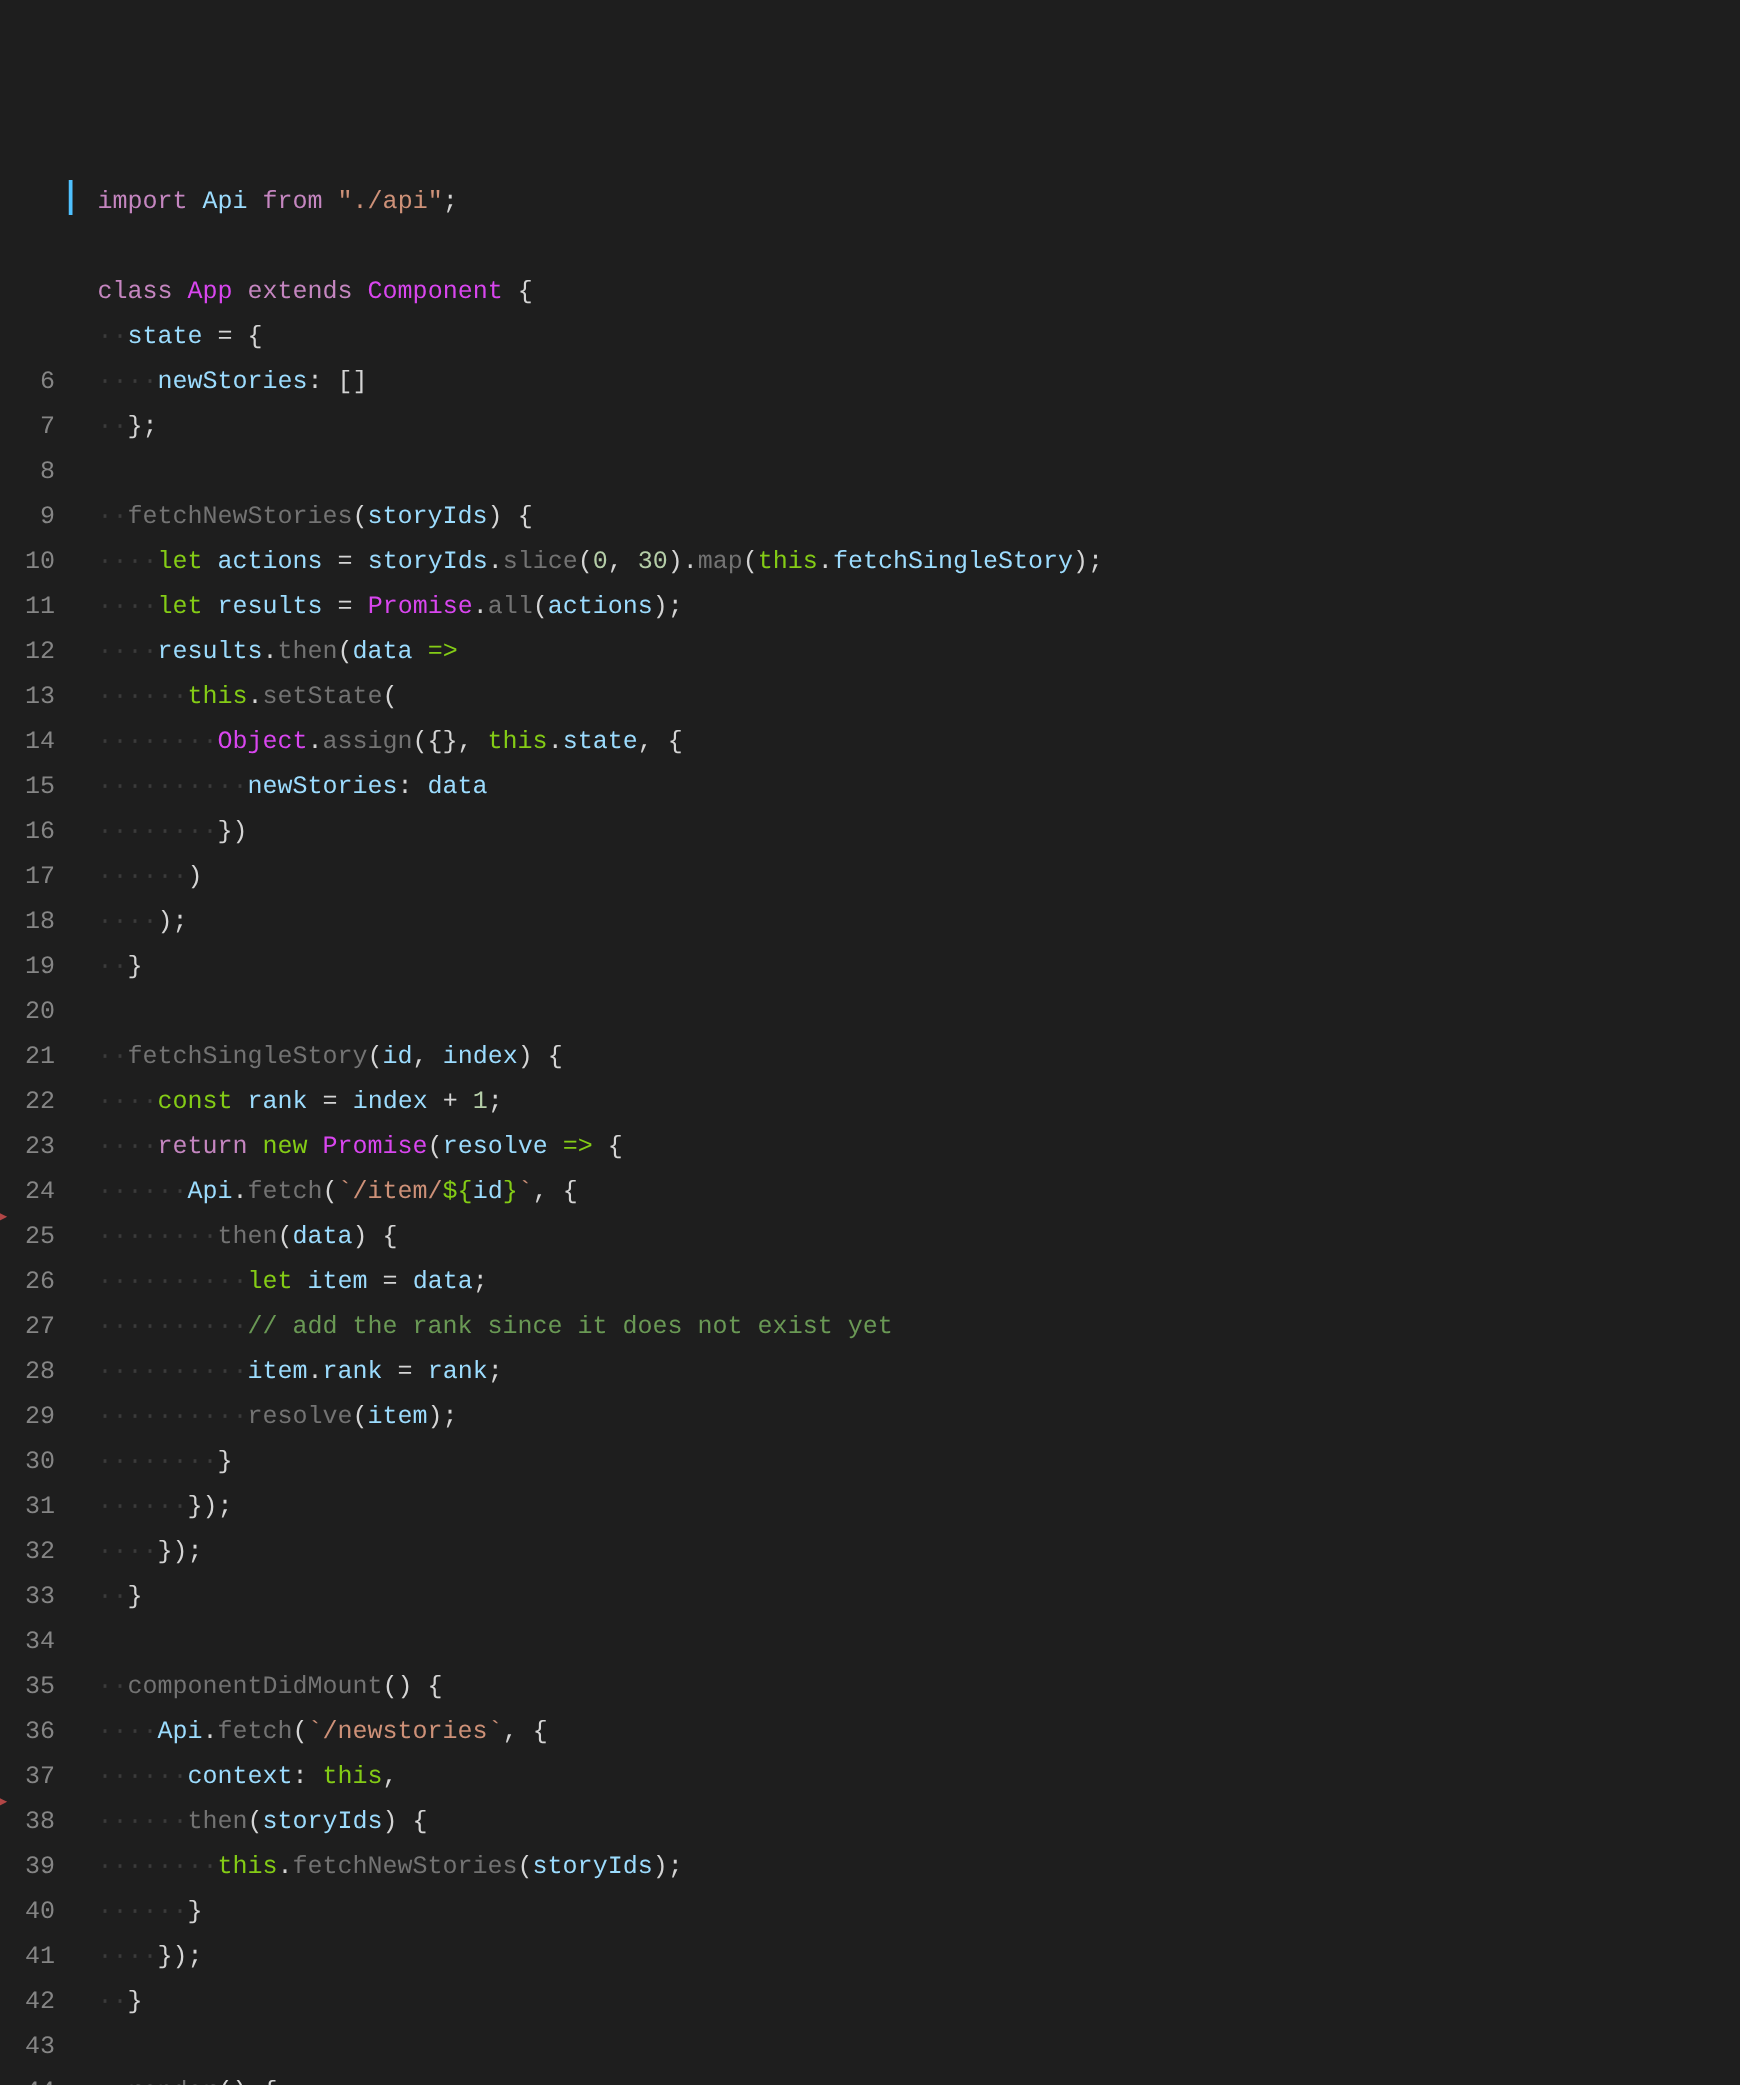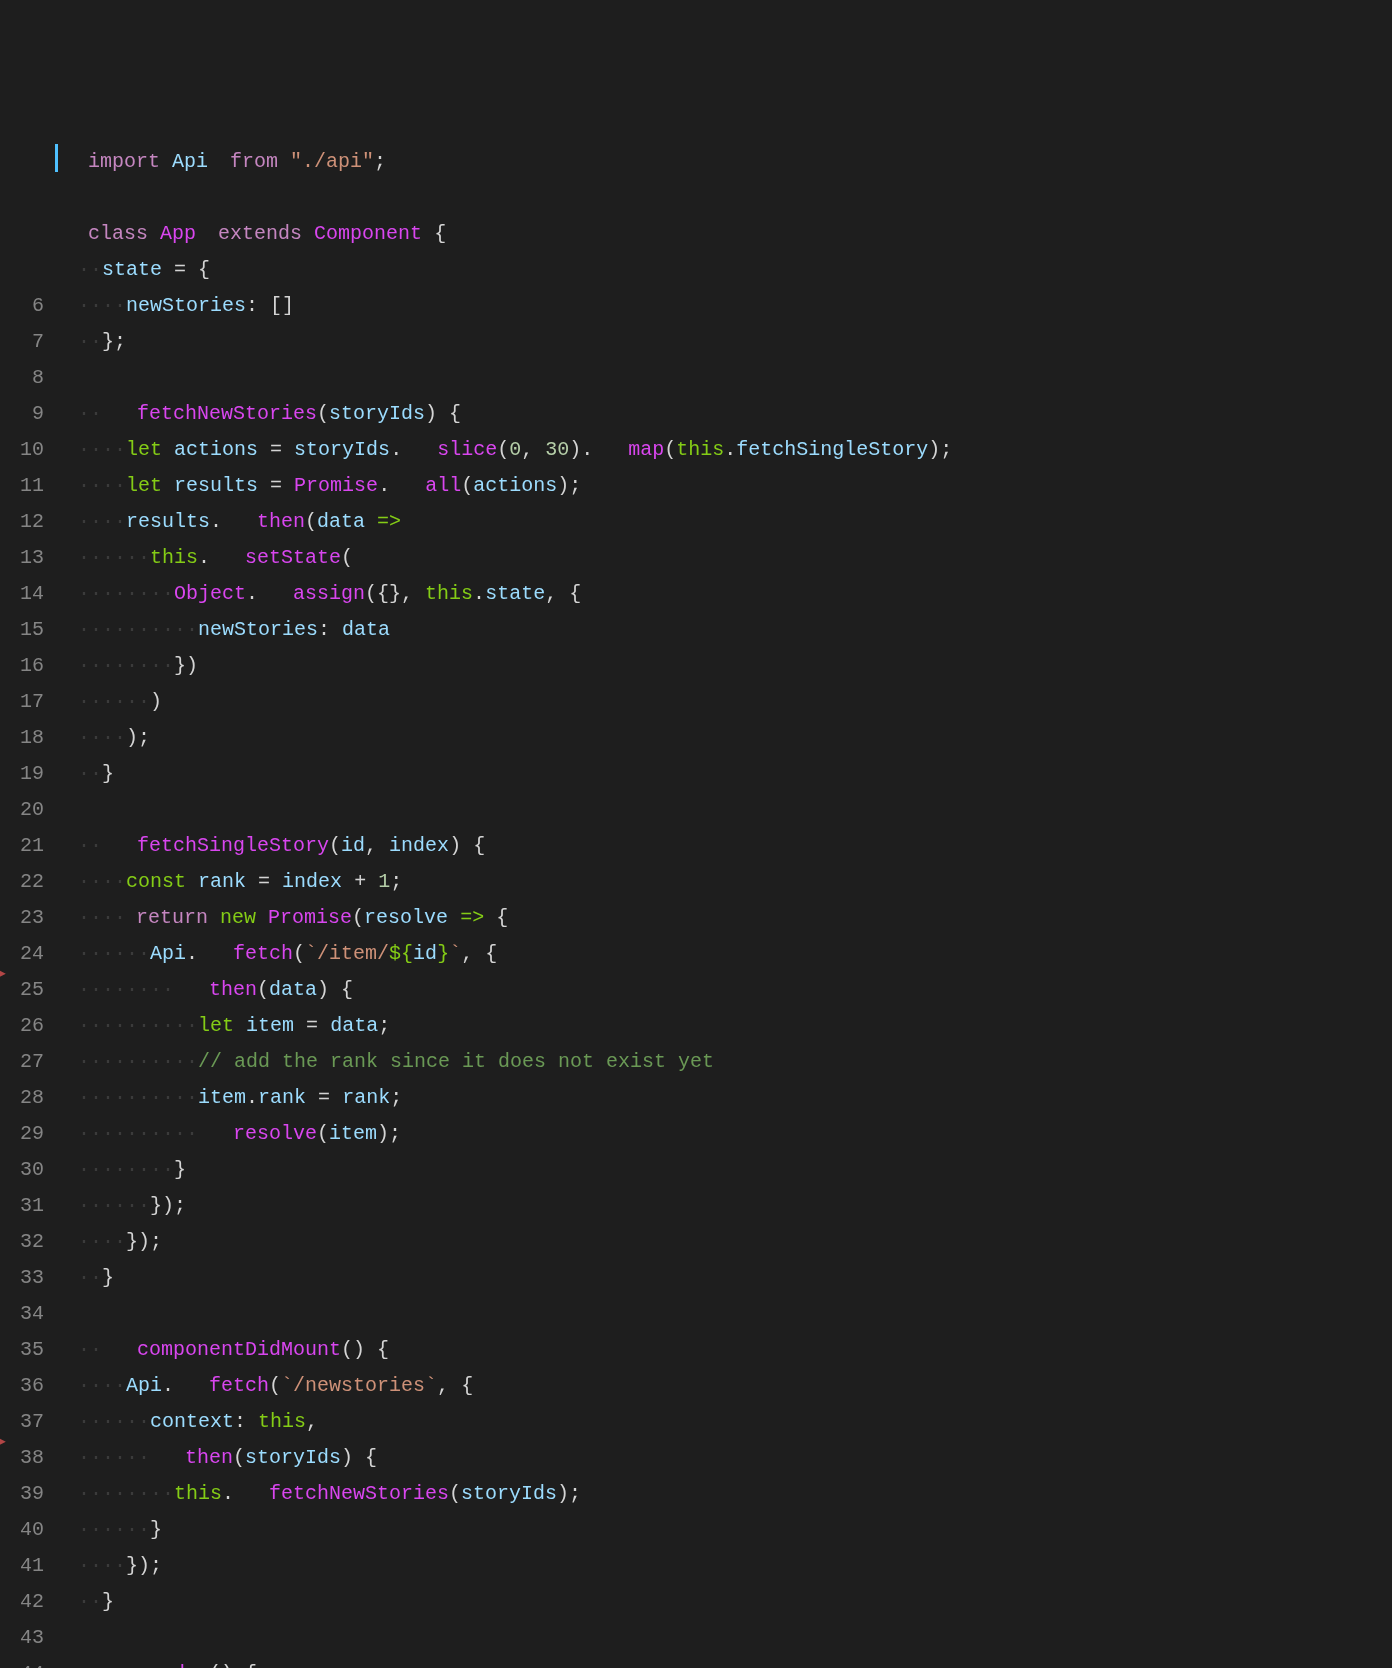"import" .kw { margin-left: 10px -> none }
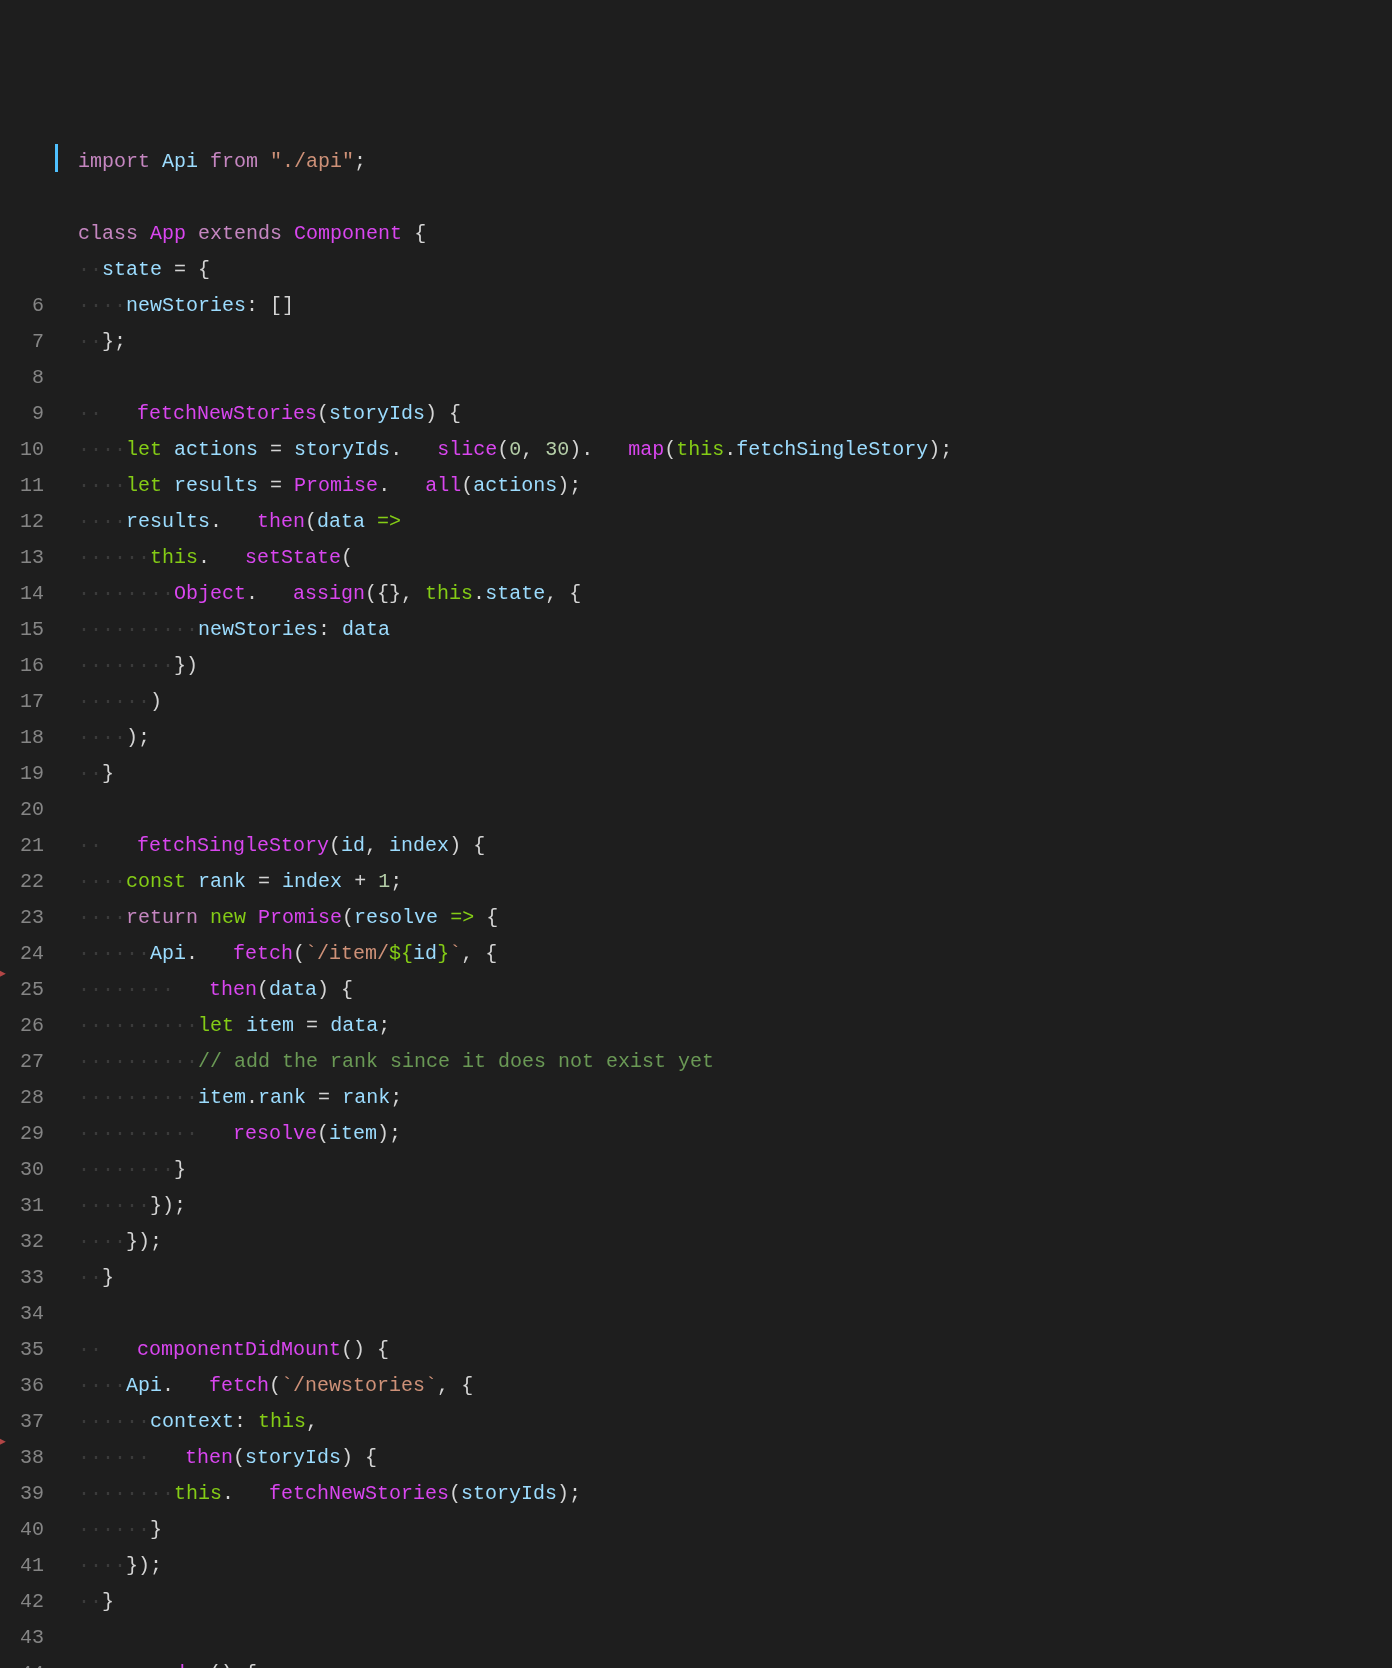"fetchNewStories" .fn { color: #d946ef -> #737373; margin-left: 35px -> none }
